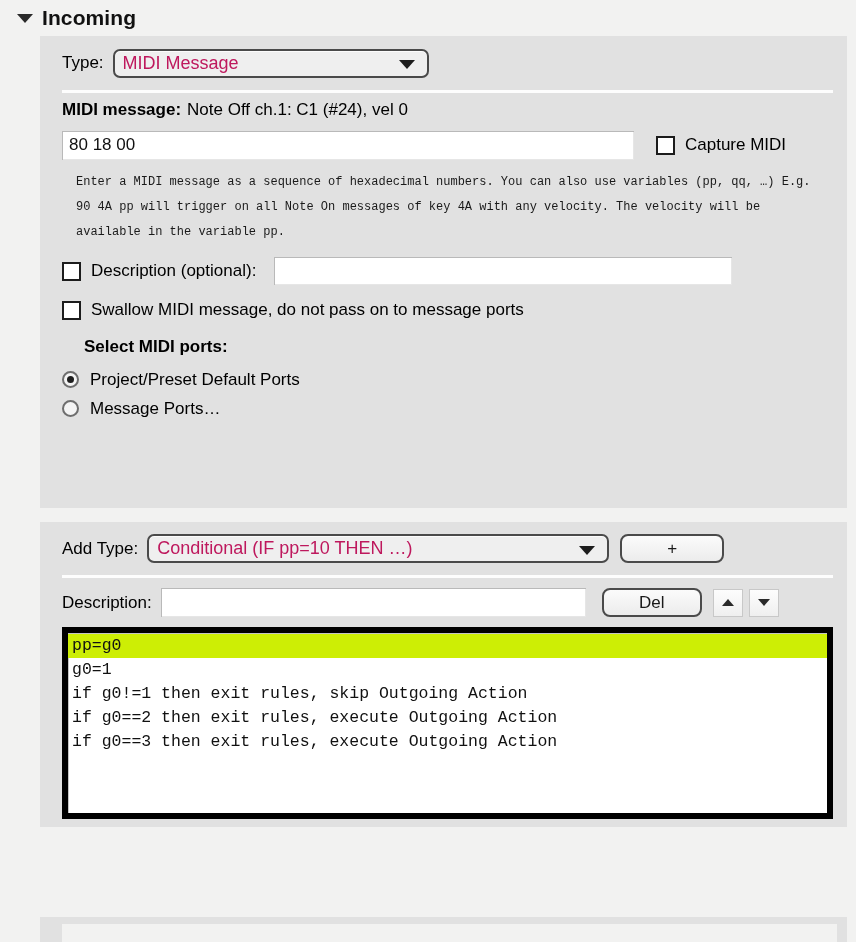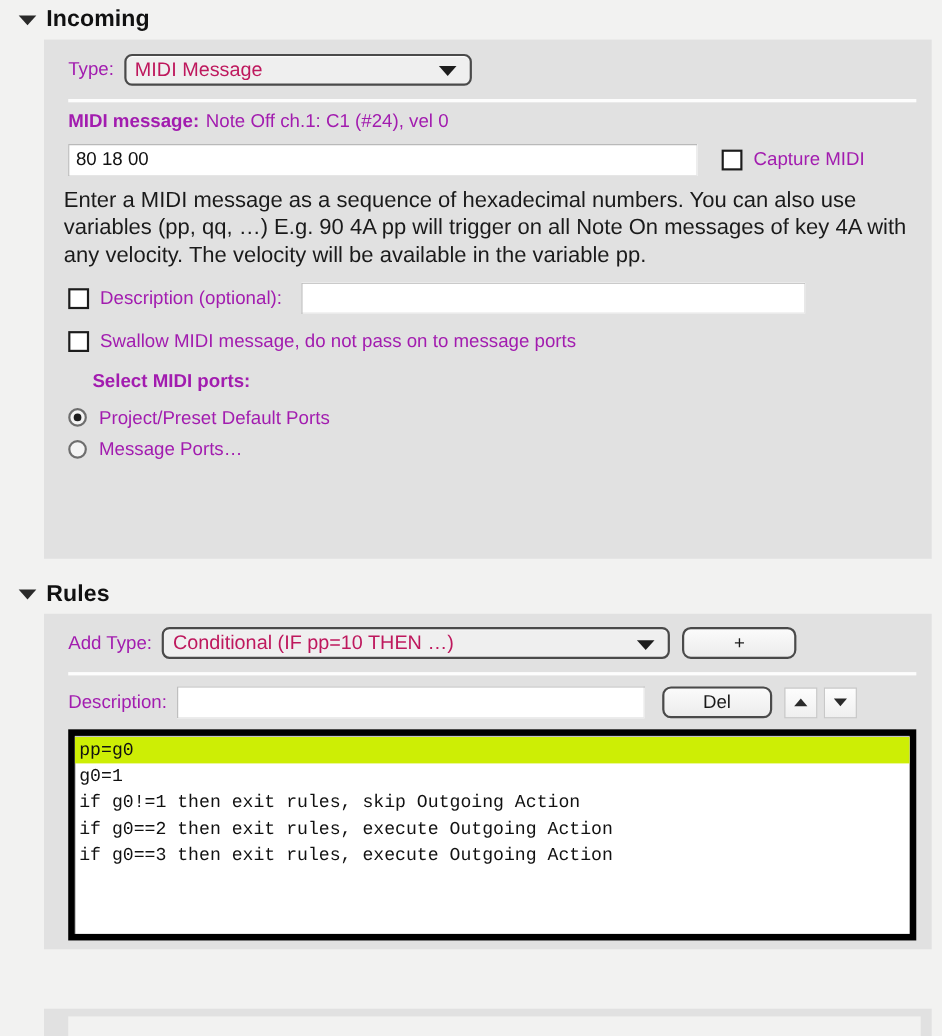"Type:" .label { color: #a21caf -> #000000 }
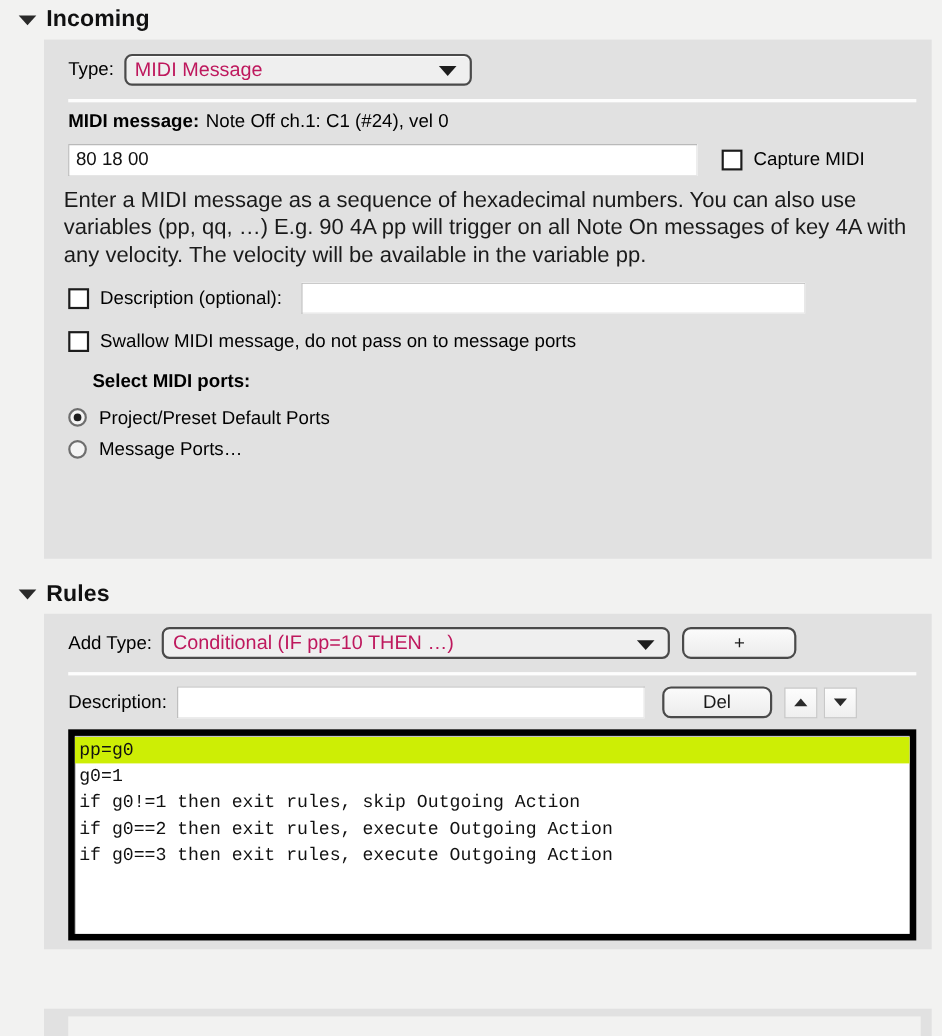"Enter a MIDI message as" .helptext { font-family: none -> Liberation Mono, monospace; font-size: 20px -> 12px; padding-left: 18px -> 36px }
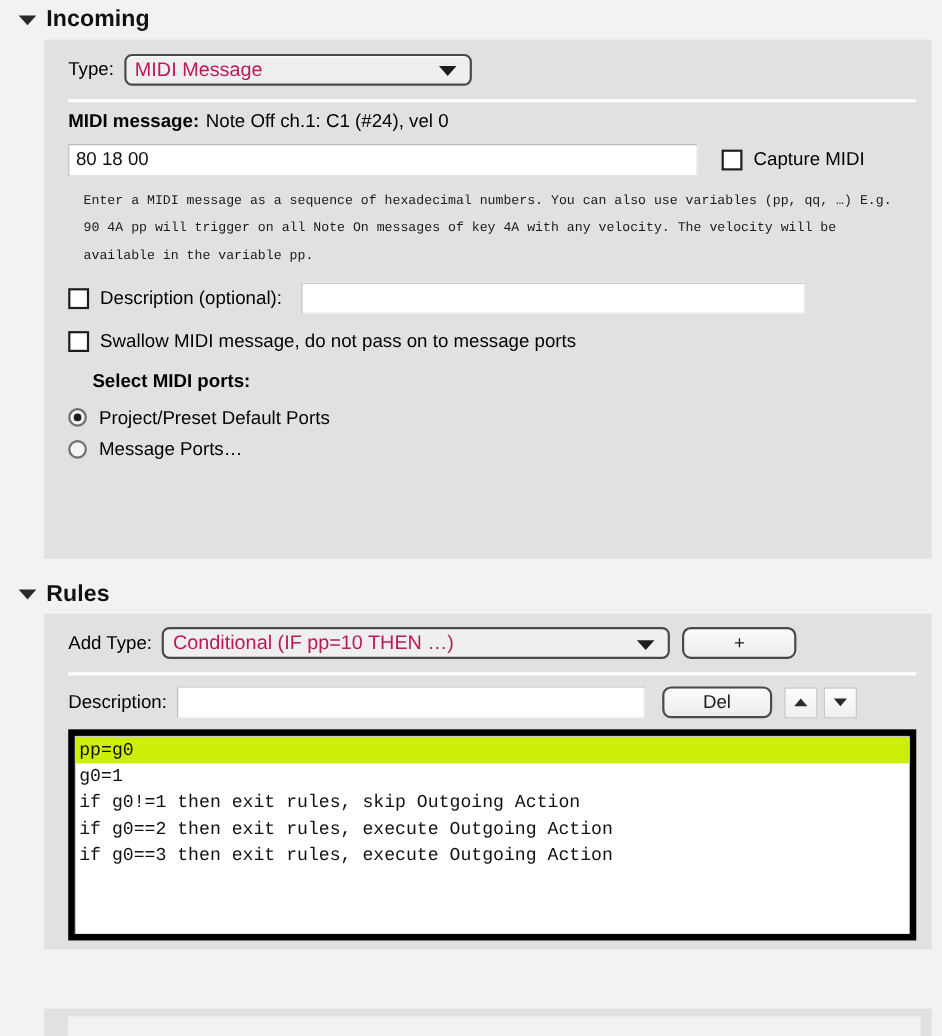"Rules" div.section-header { html: <div> <span></span> <span>Rules</span> </div> -> none }
